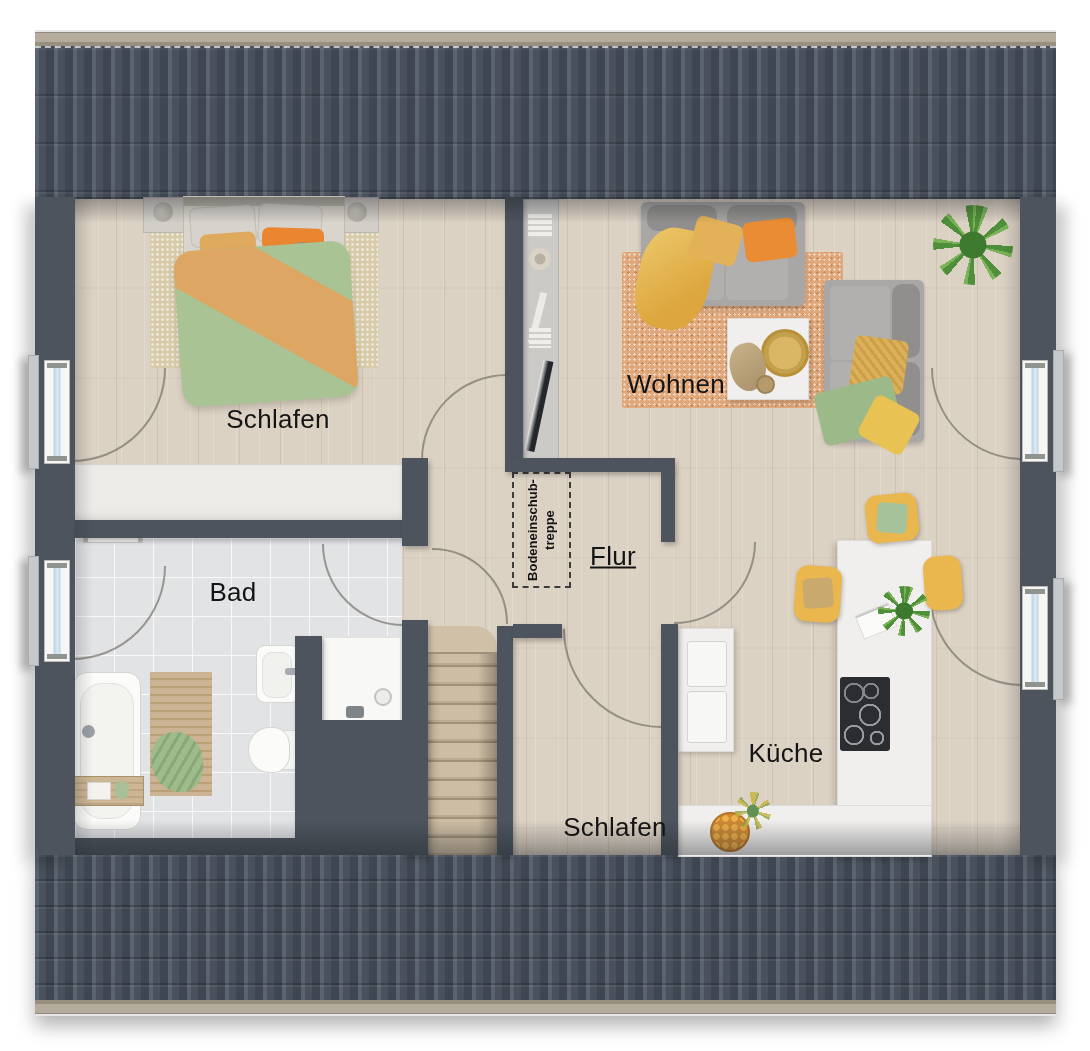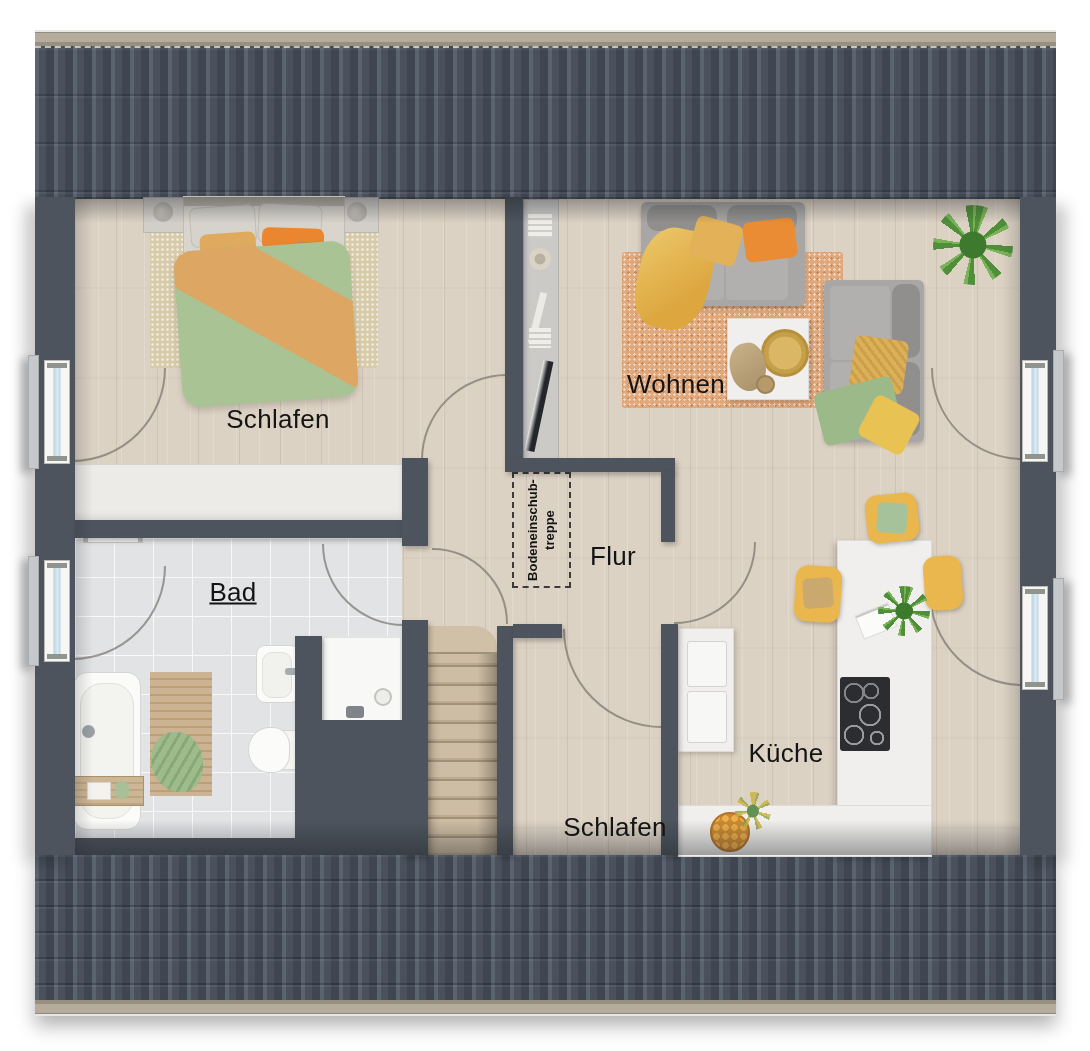"Flur" div.room-label { text-decoration: none -> underline }
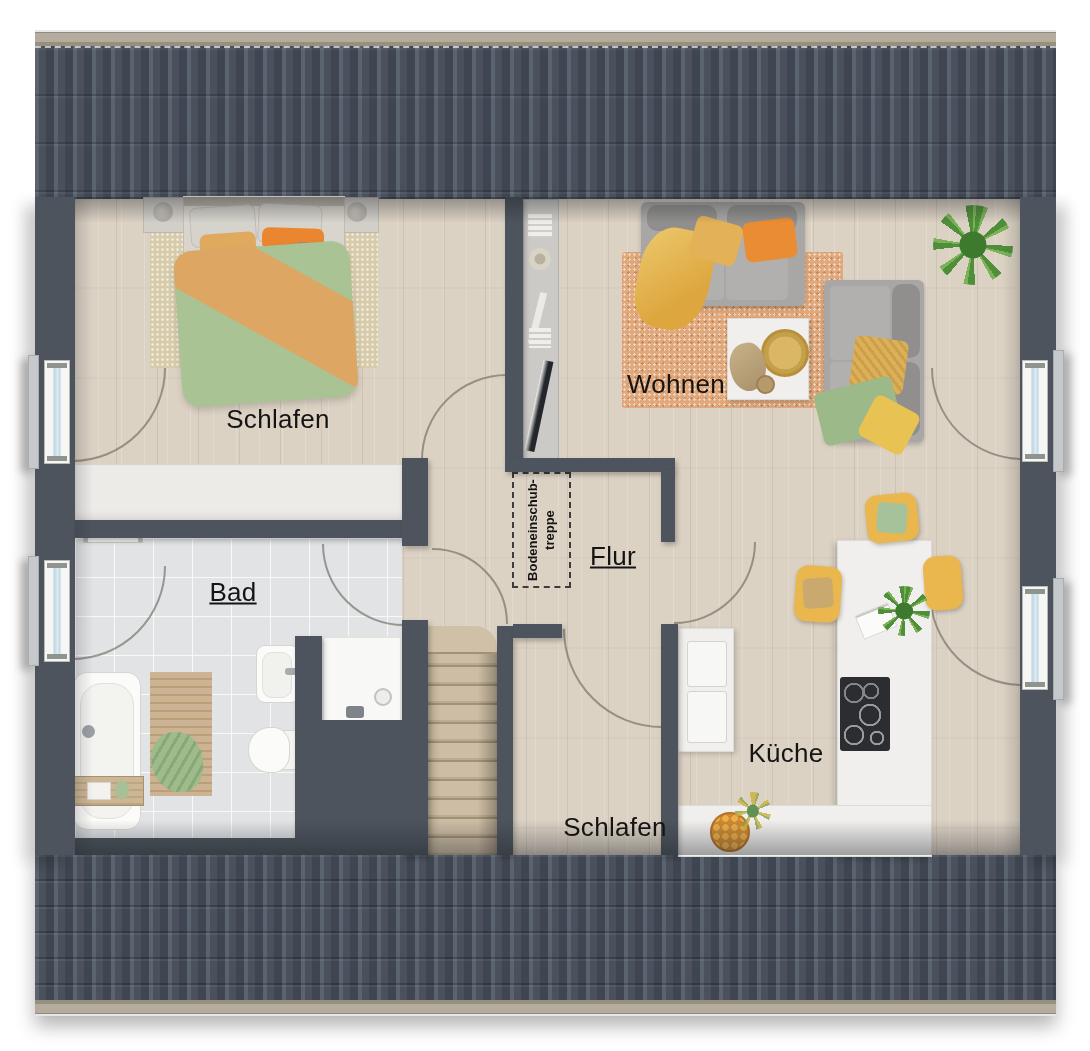"Bad" div.room-label { text-decoration: underline -> none }
